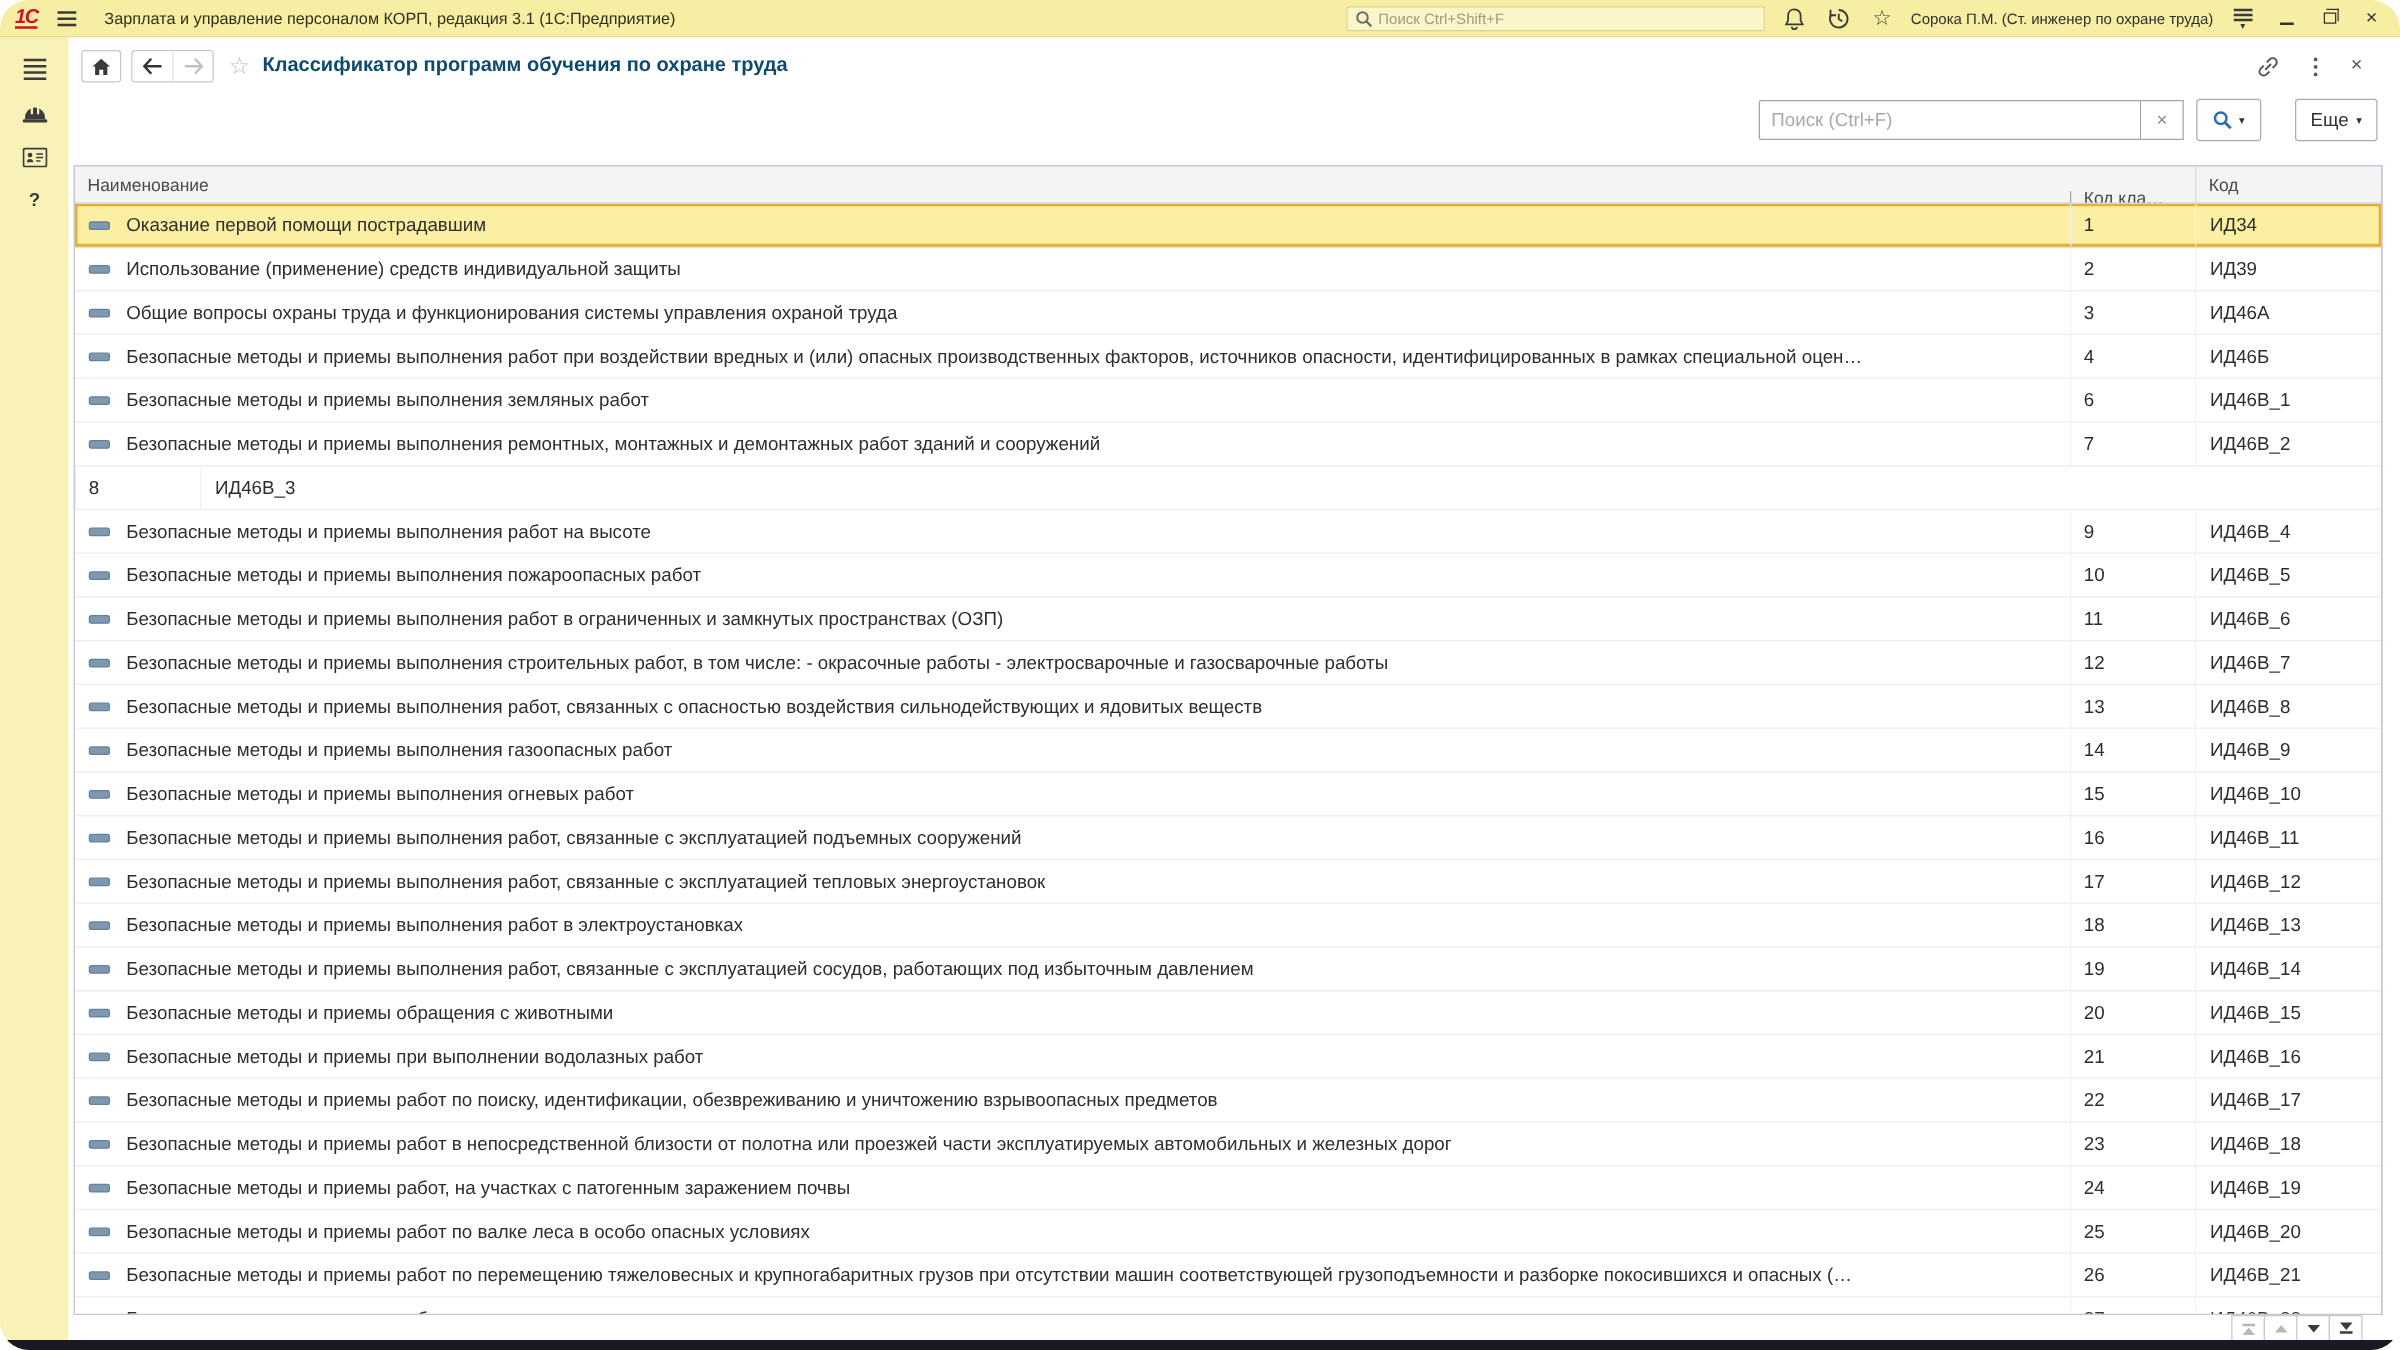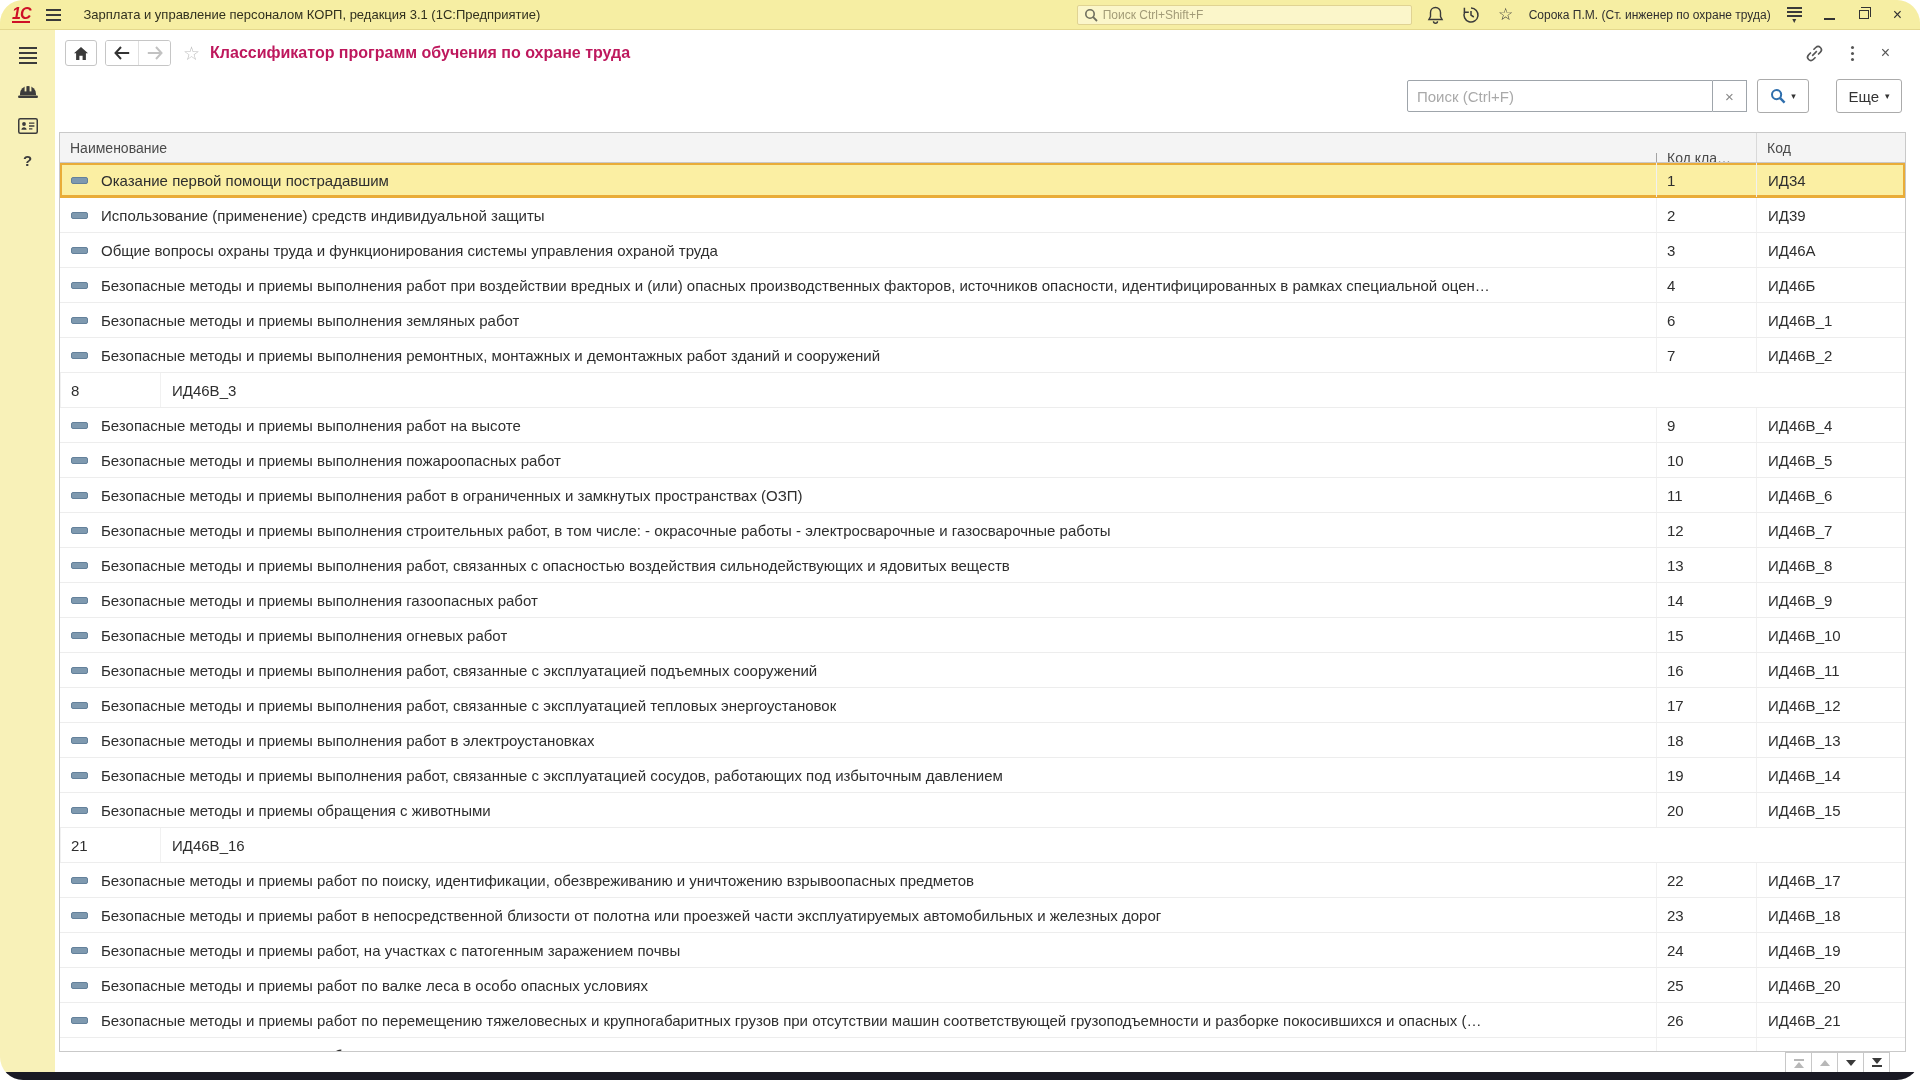"Классификатор программ обучения по" .win-title { color: #be185d -> #0c4a6e }
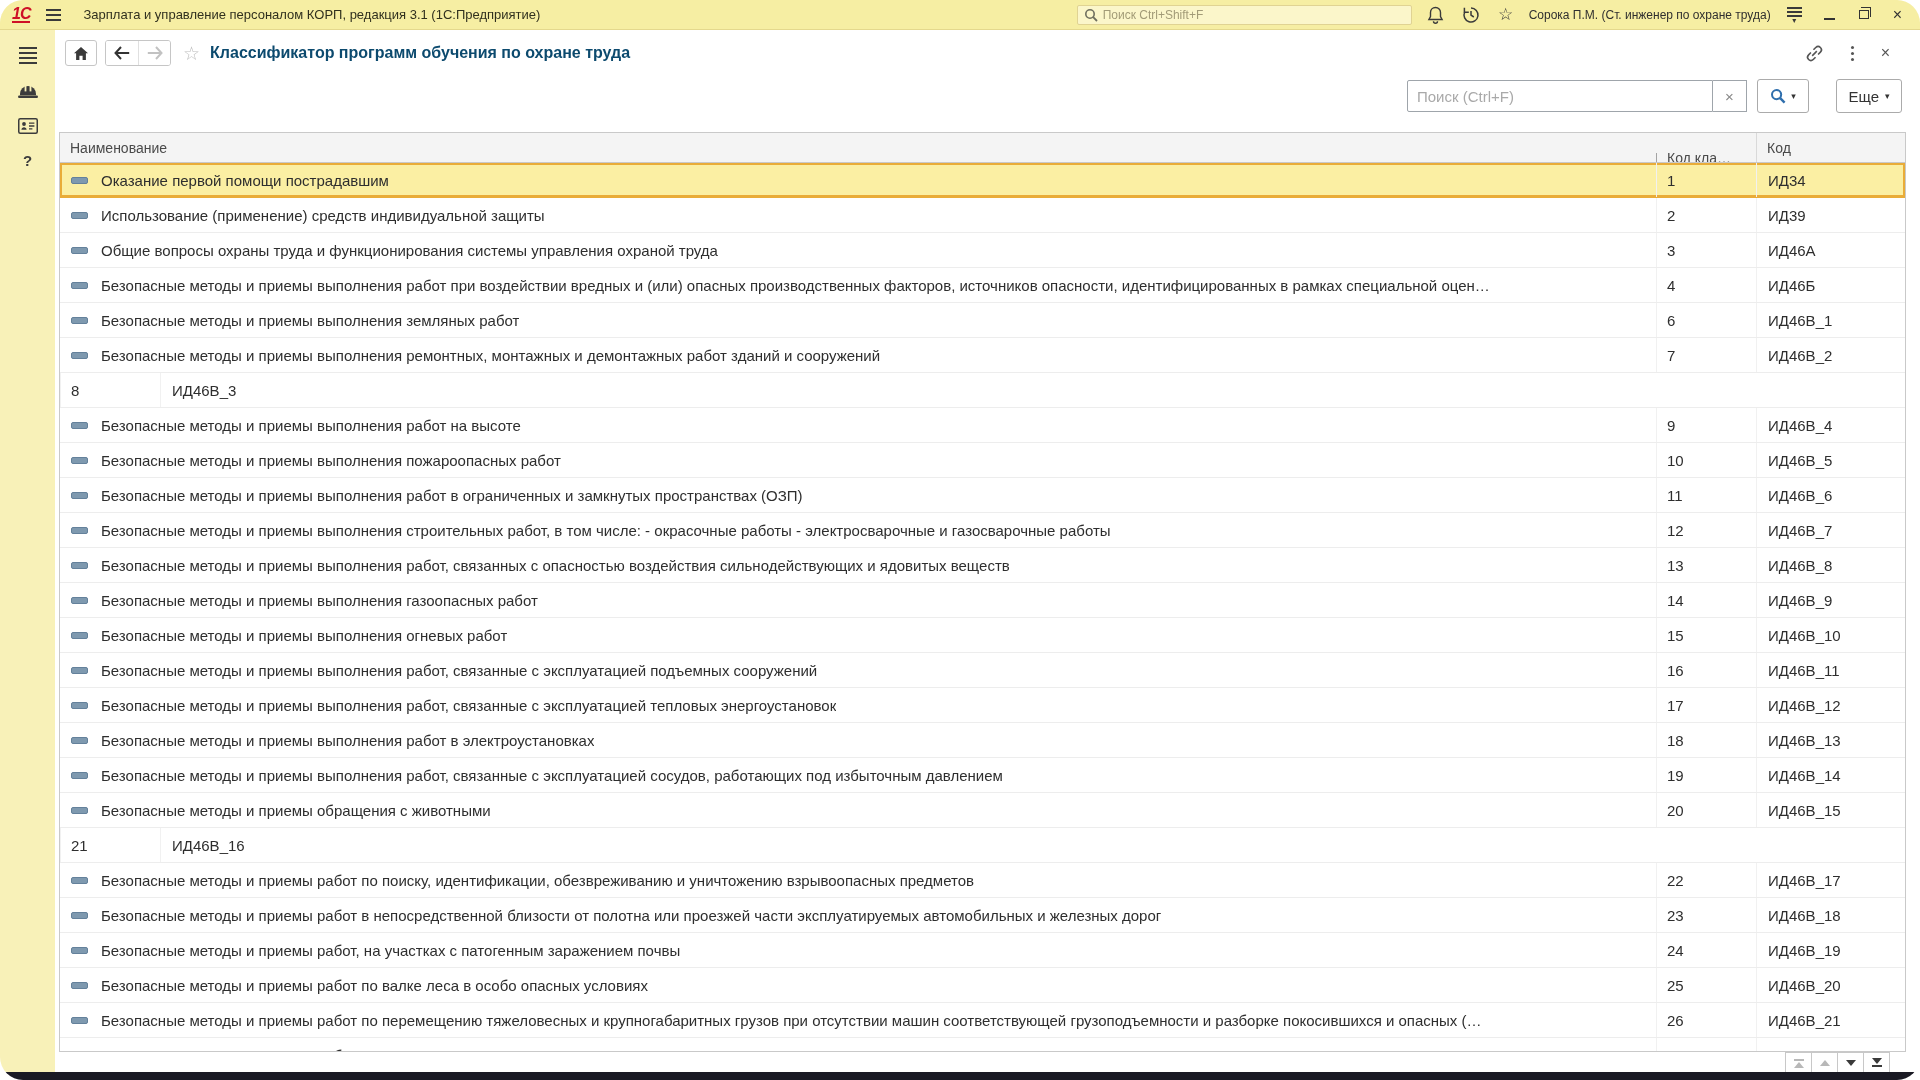"Безопасные методы и приемы при" div.cell { html: none -> <div> <span></span> <span>Безопасные методы и приемы при выполнении водолазных работ</span> </div> }
